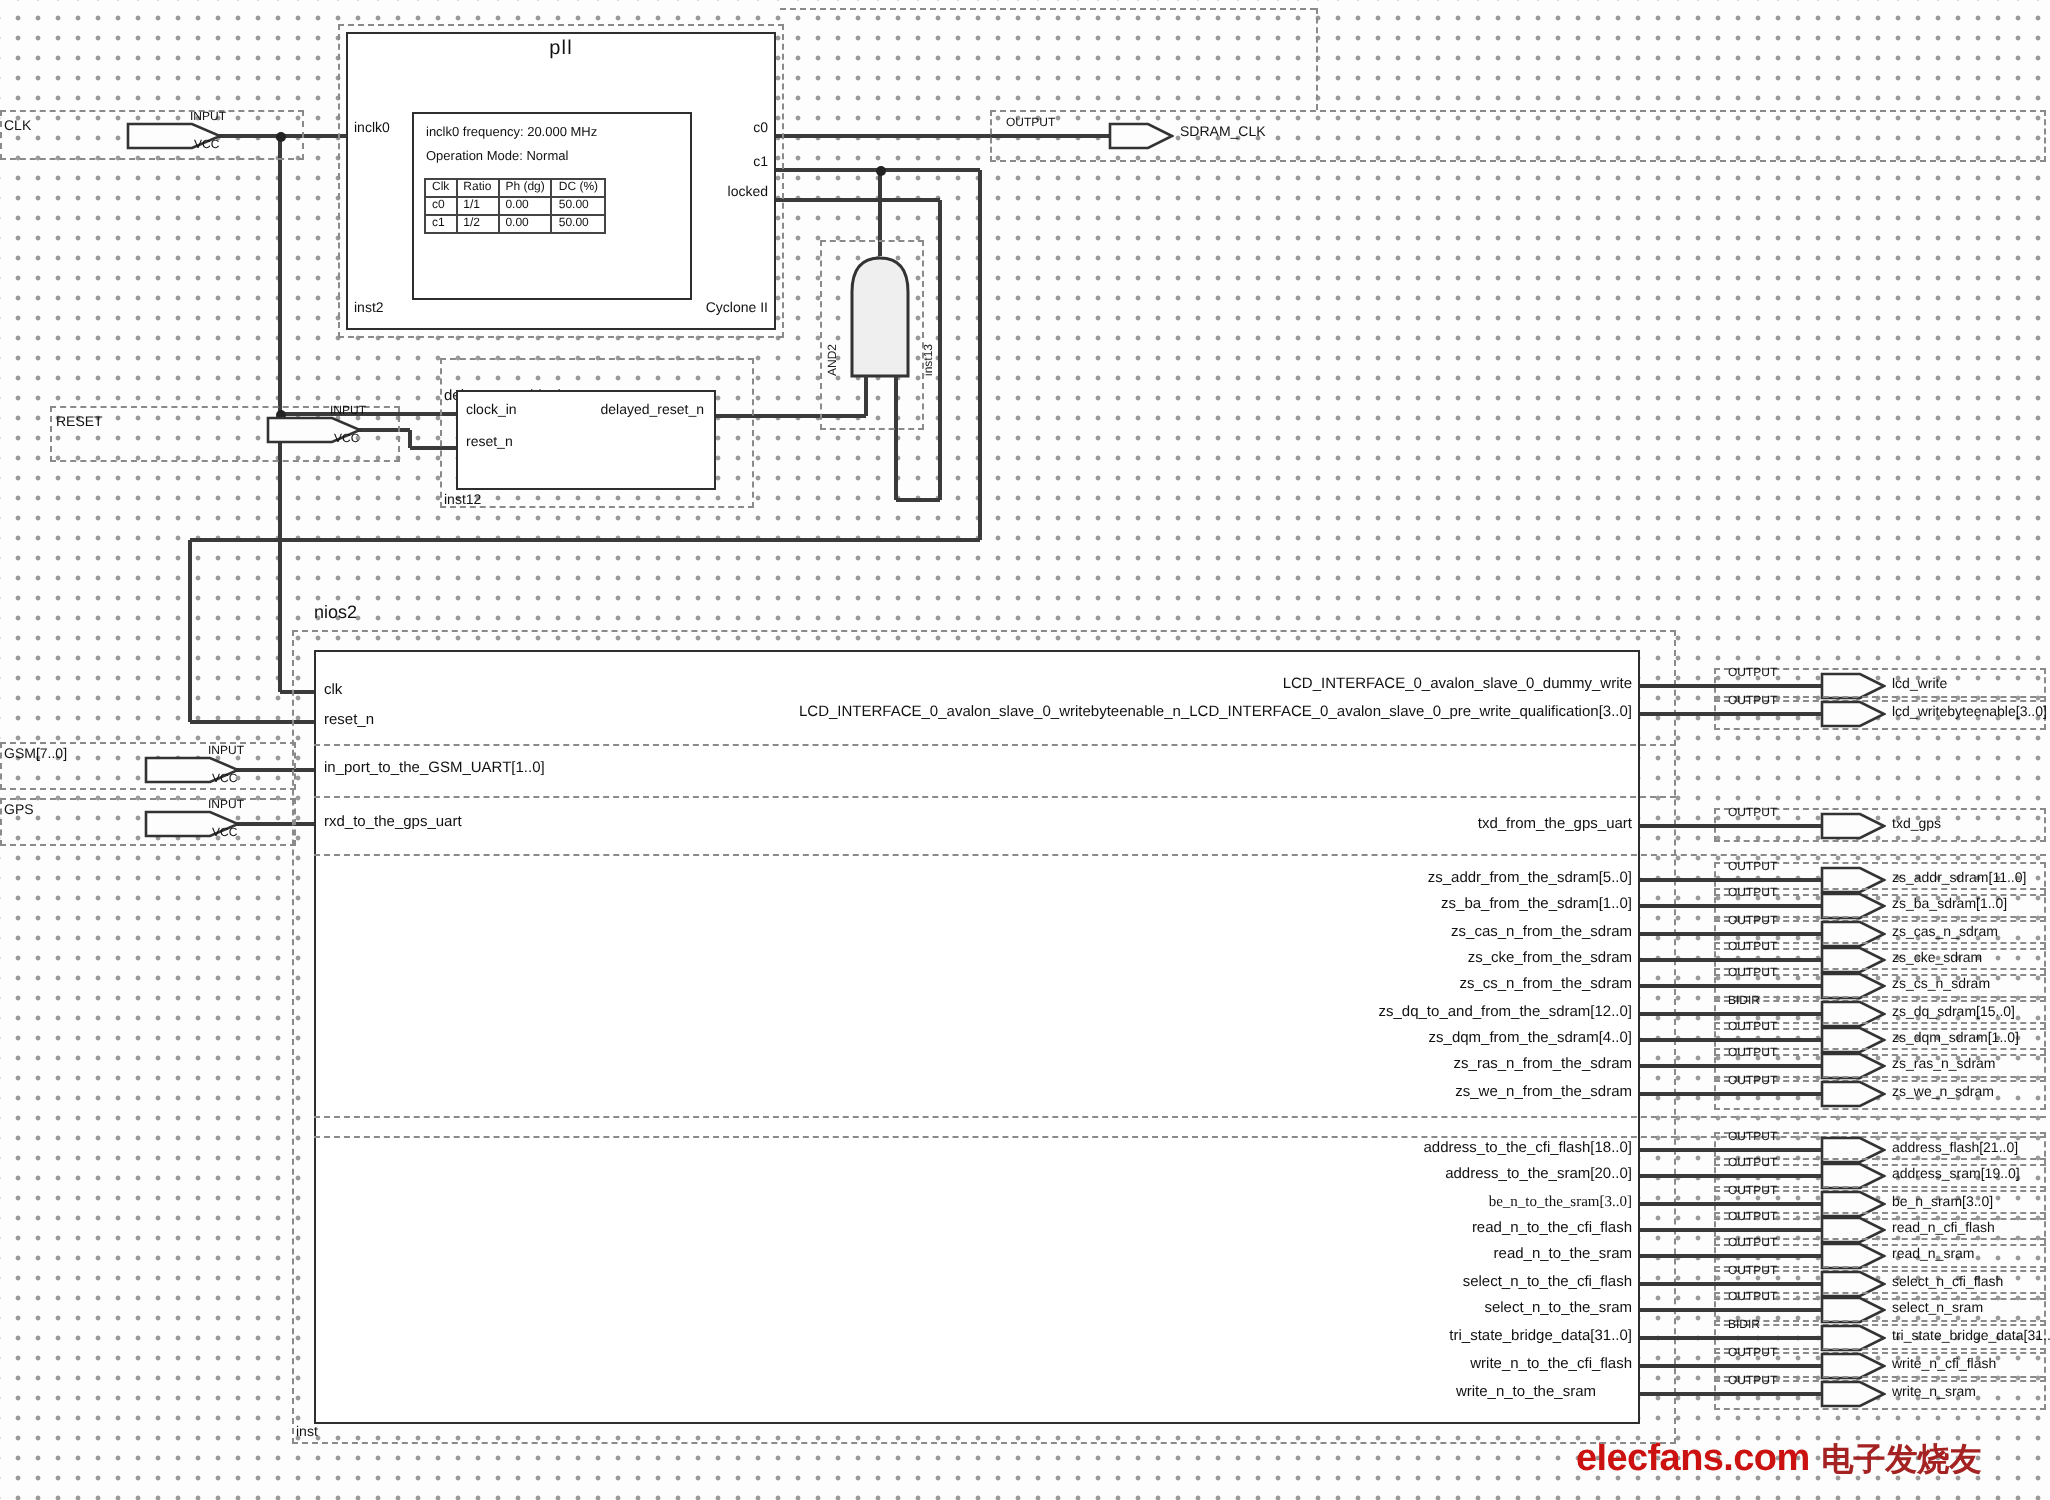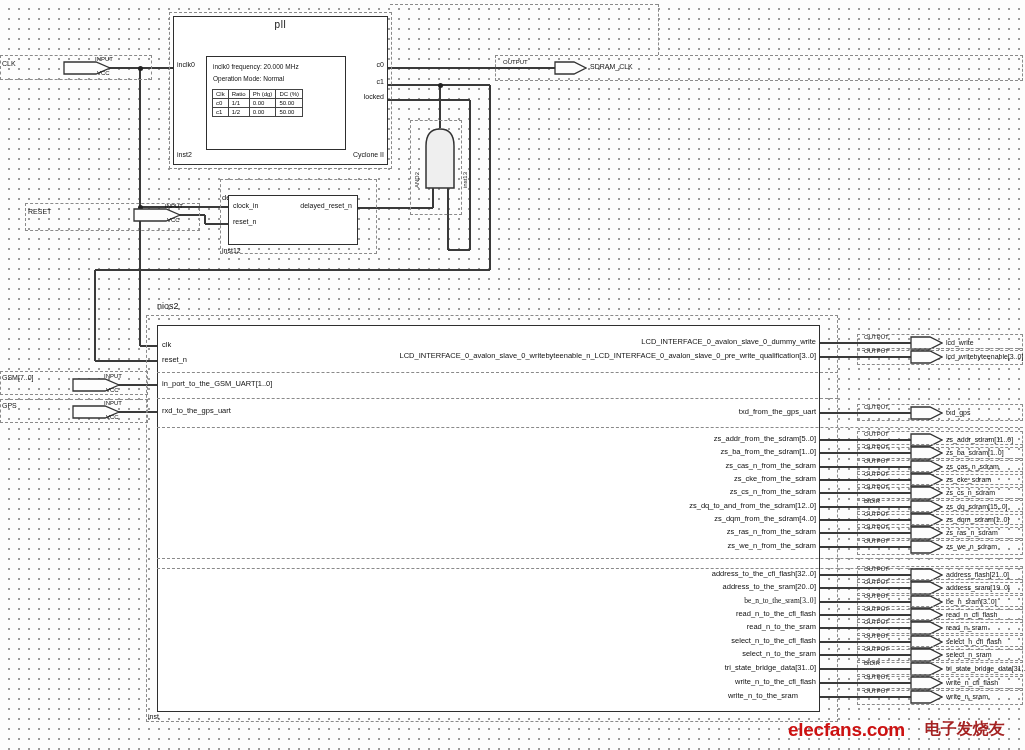"address_to_the_cfi_flash[32..0]" div.t { text: 32..0 -> 18..0 }
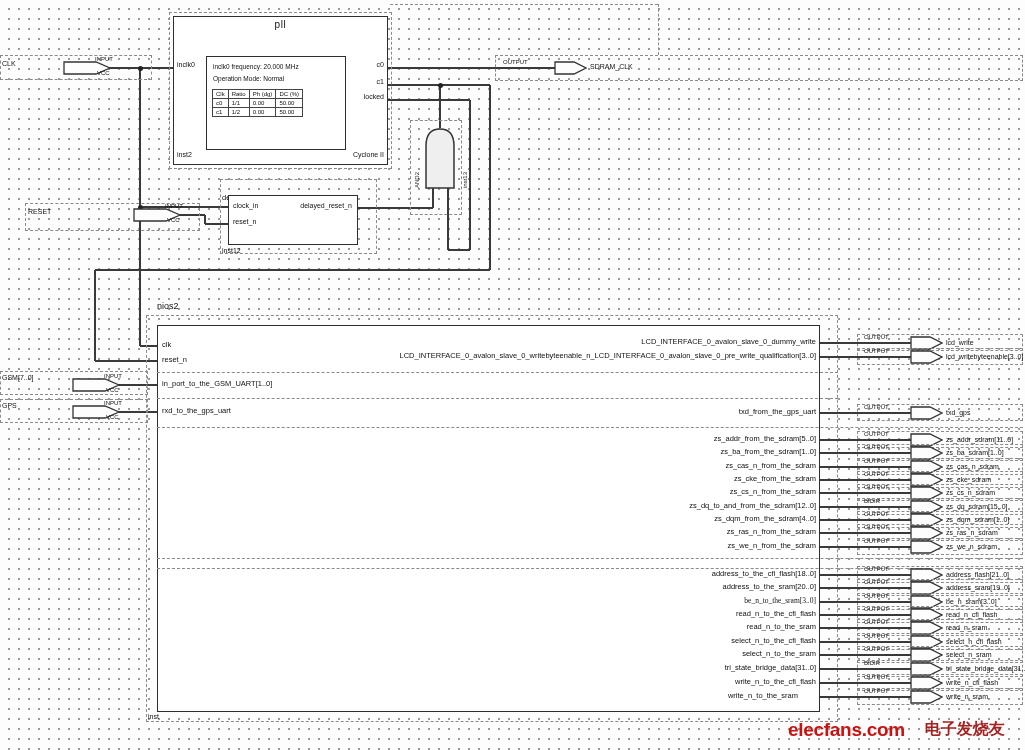"elecfans.com" .wm { align-items: flex-start -> flex-end; gap: 20px -> 6px }
